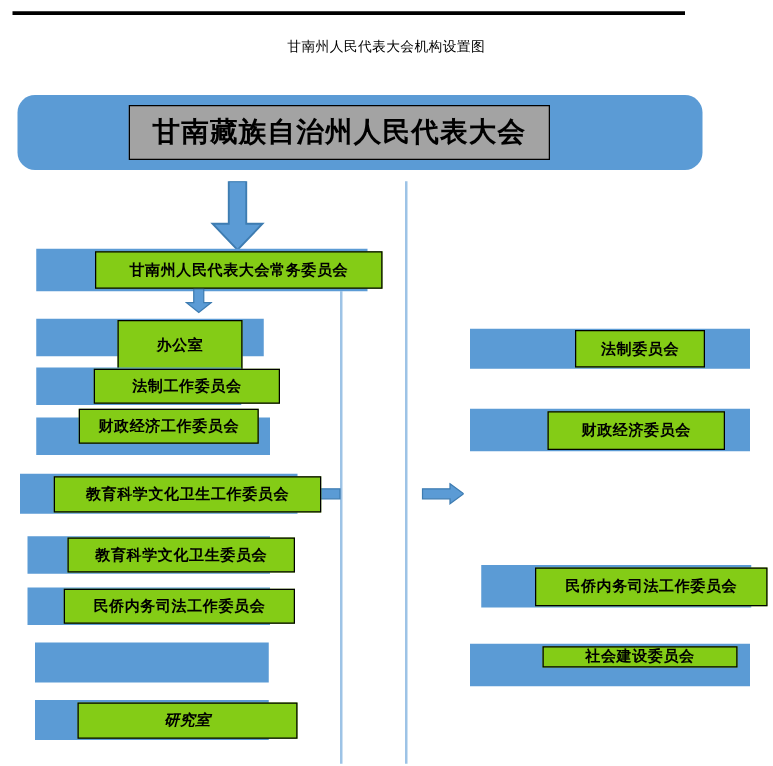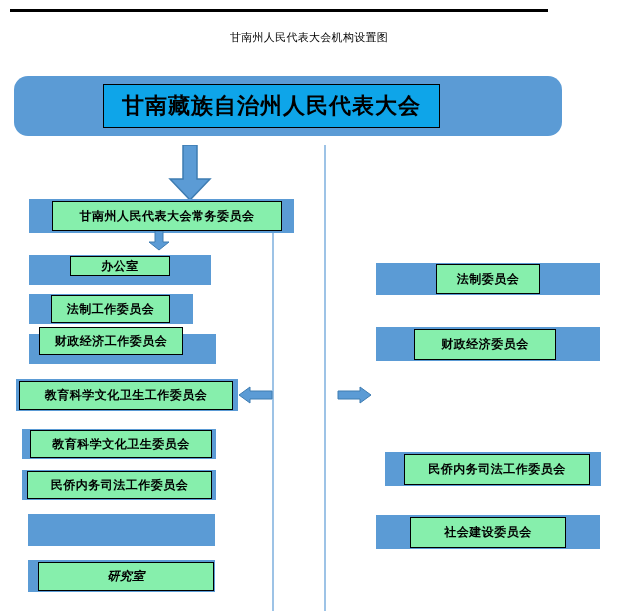"甘南藏族自治州人民代表大会" .banner-label { background: #0ea5e9 -> #a3a3a3 }
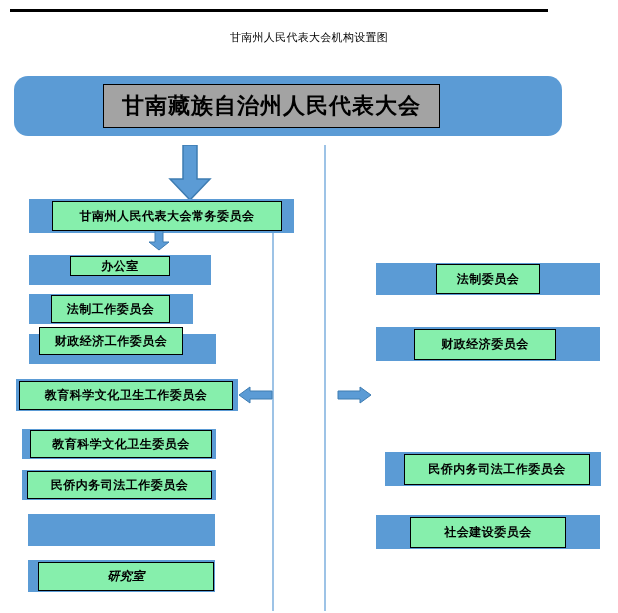"甘南州人民代表大会常务委员会" .bar-label { background: #86efac -> #84cc16; margin-left: none -> 24px }
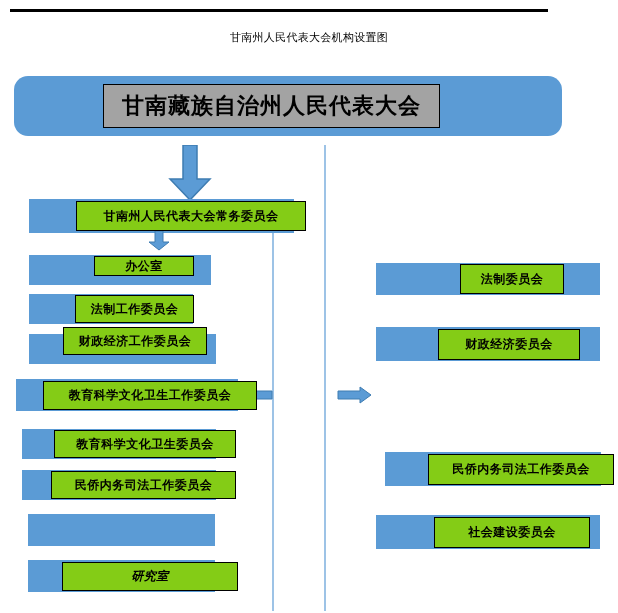"办公室" div.bar-label { height: 20px -> 40px }
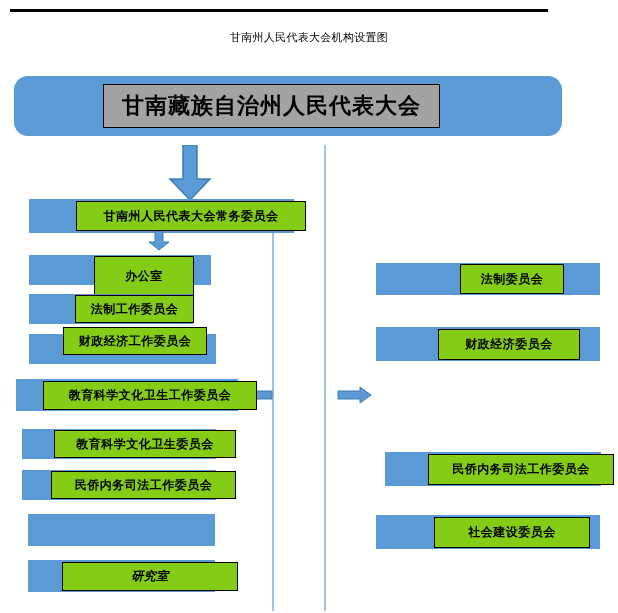"法制工作委员会" div.bar-label { width: 119px -> 149px }
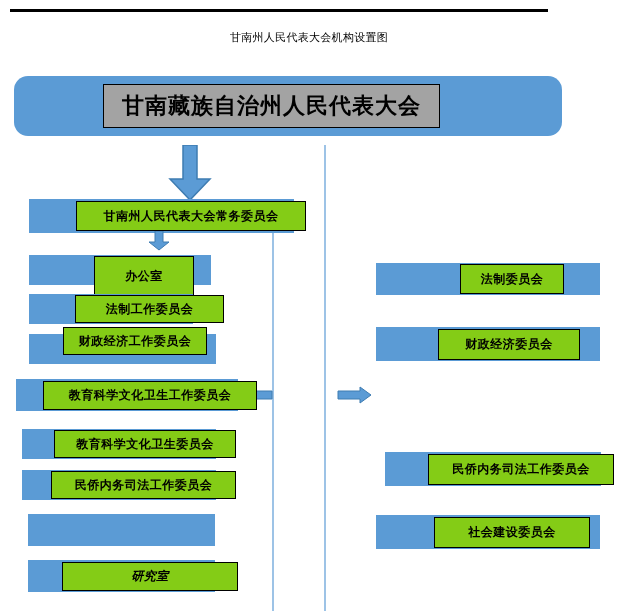"社会建设委员会" div.bar-label { height: 31px -> 17px }
